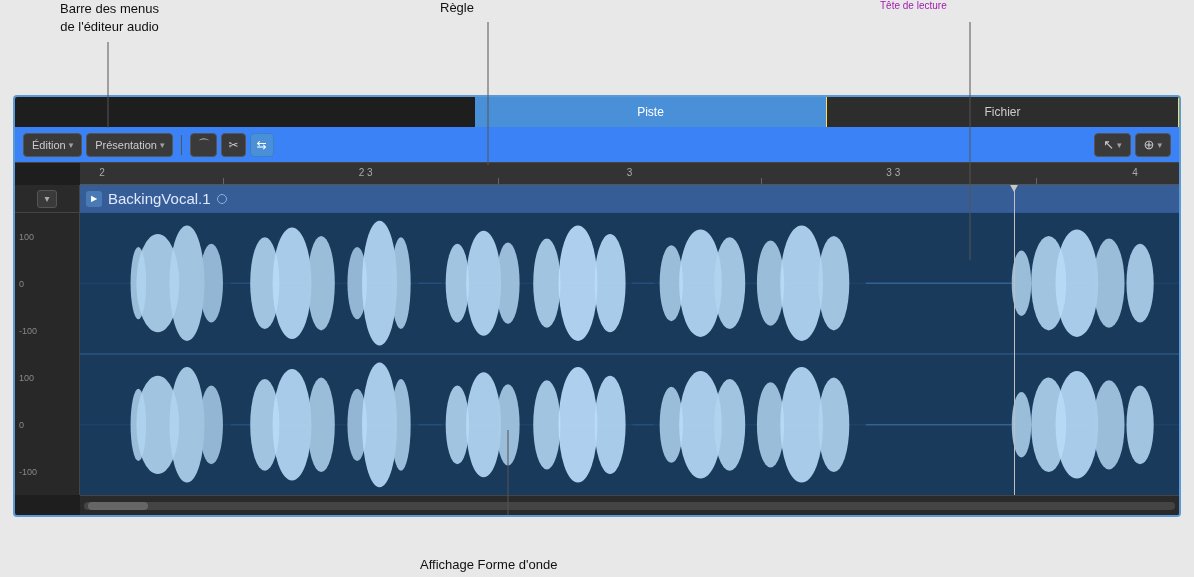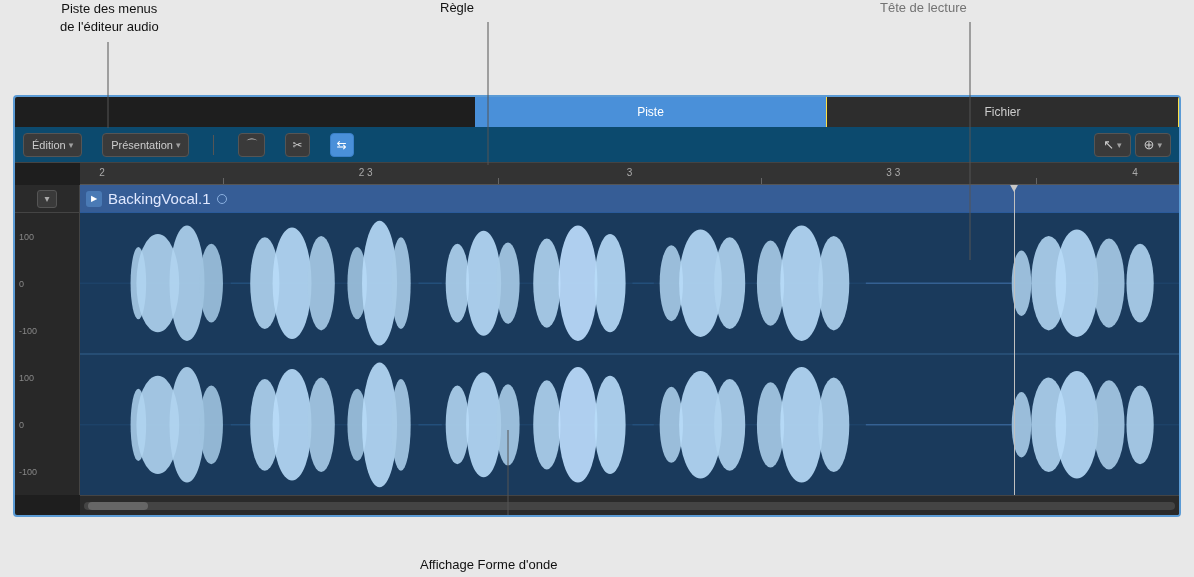"Piste des menus" span { text: Piste -> Barre }
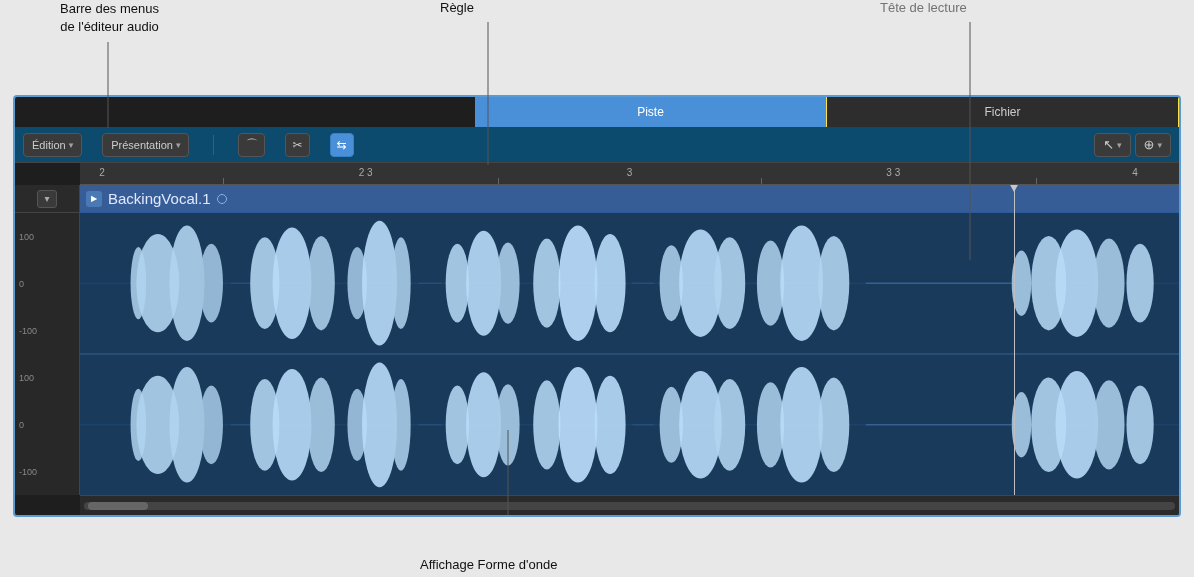"Tête de lecture" .ann-tete { color: #737373 -> #a21caf; font-size: 13px -> 10px }
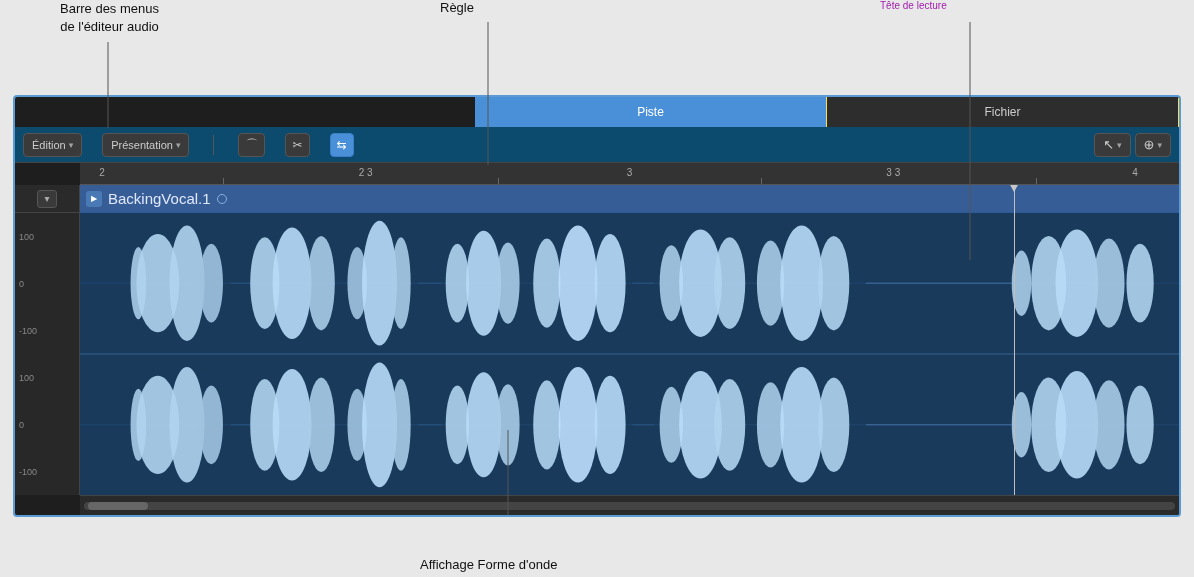"Édition" .toolbar { background: #0c4a6e -> #3b82f6; gap: 20px -> 4px }
